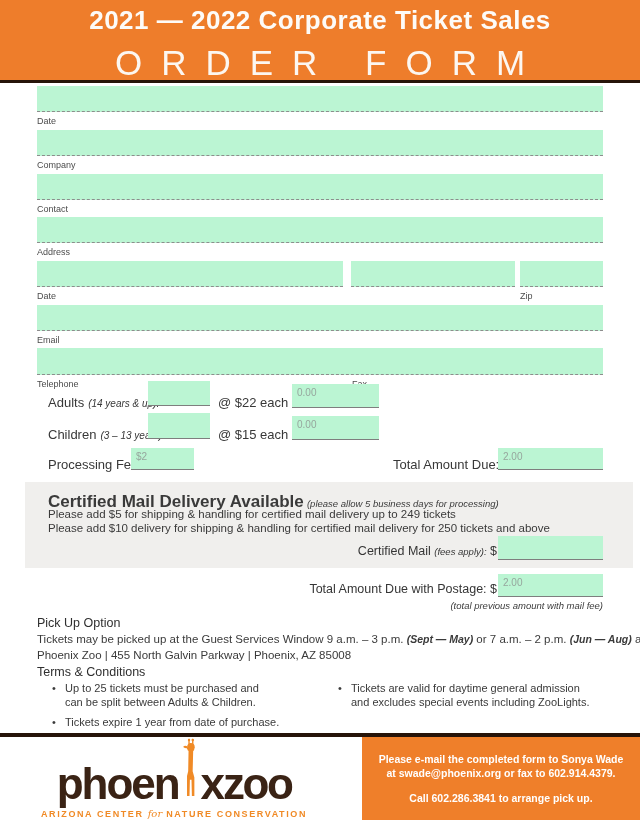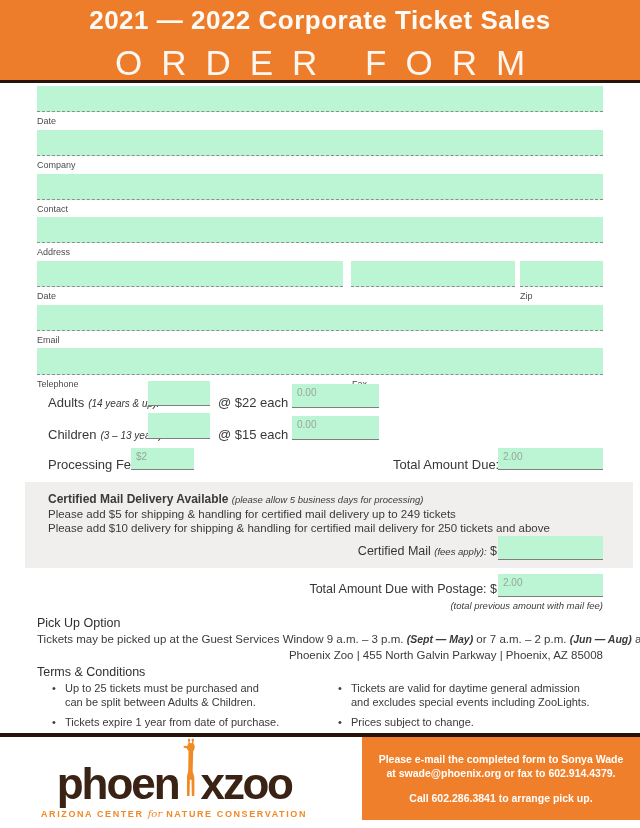"Certified Mail Delivery Available" .cm-bold { font-size: 12px -> 17px }
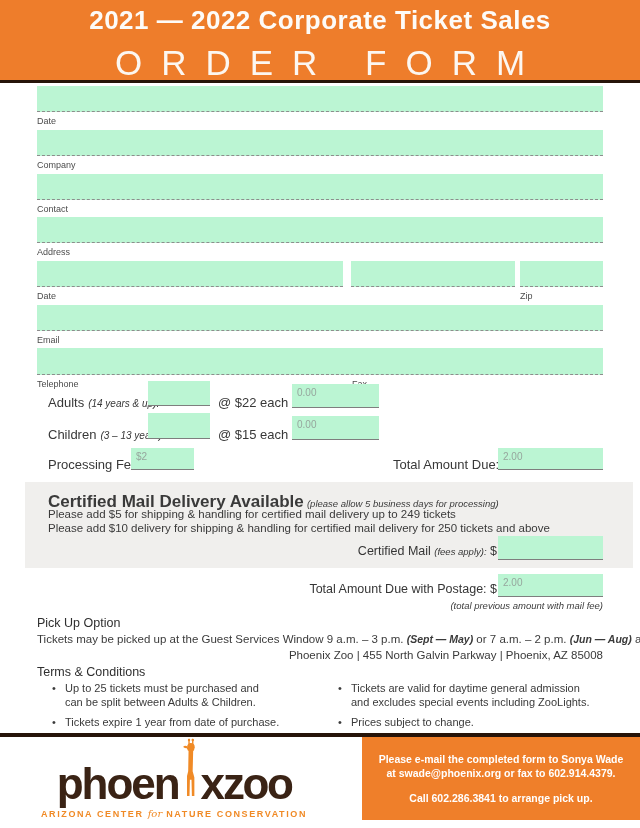"Phoenix Zoo | 455 North" div.body-line { text-align: right -> left }
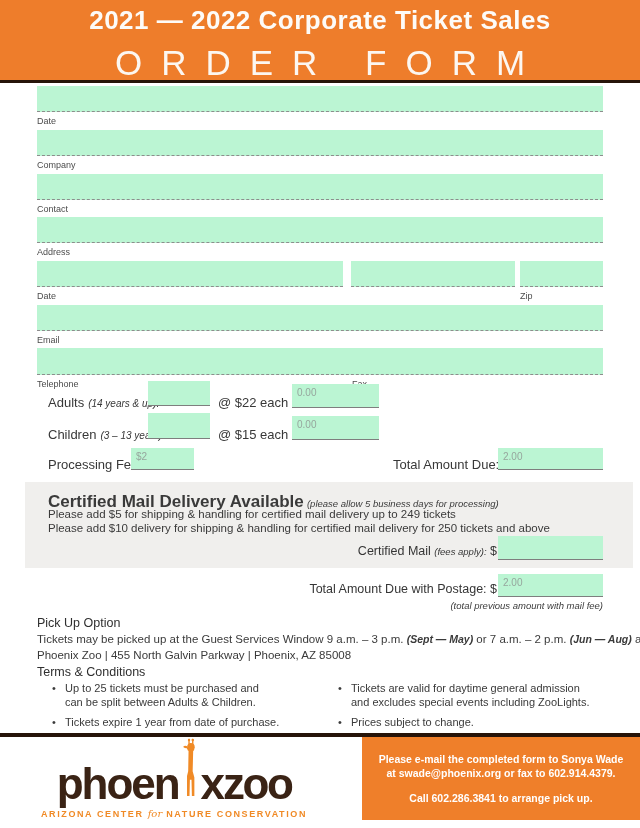"Prices subject to change." li { html: <li><span>Prices subject to change.</span></li> -> none }
